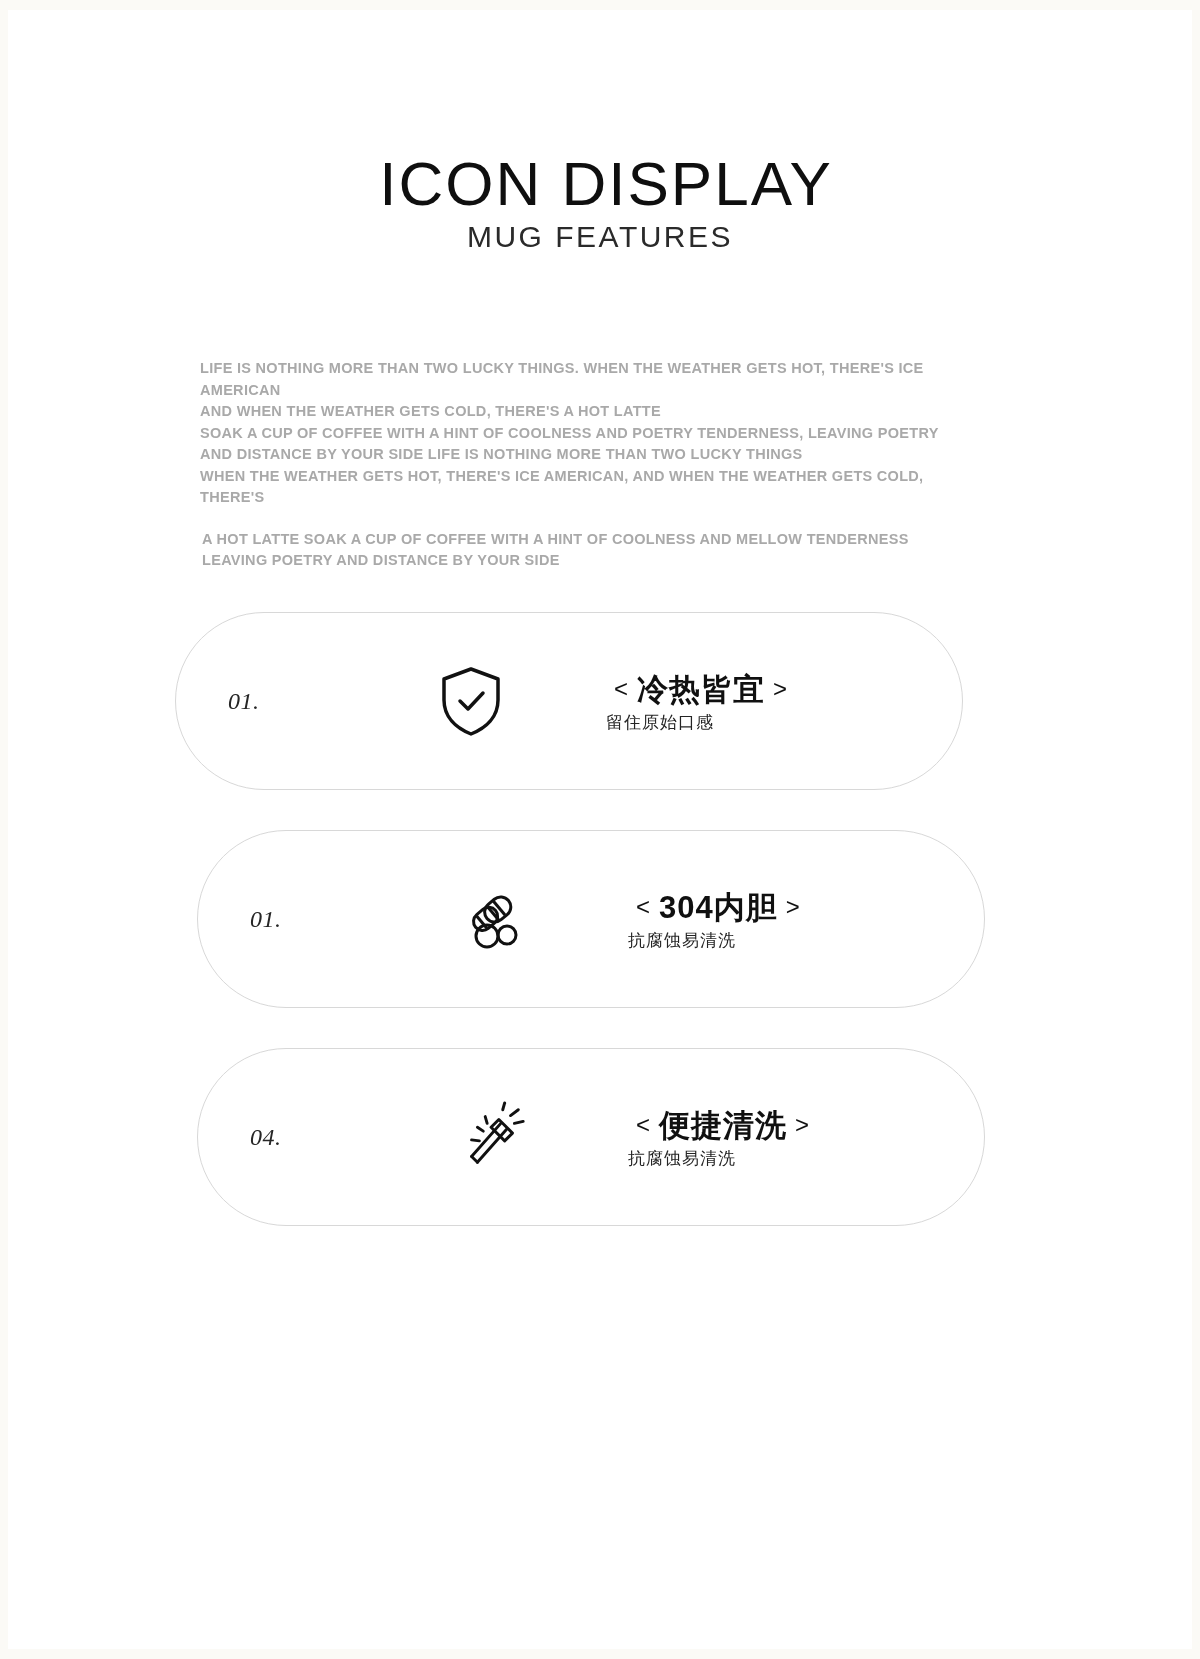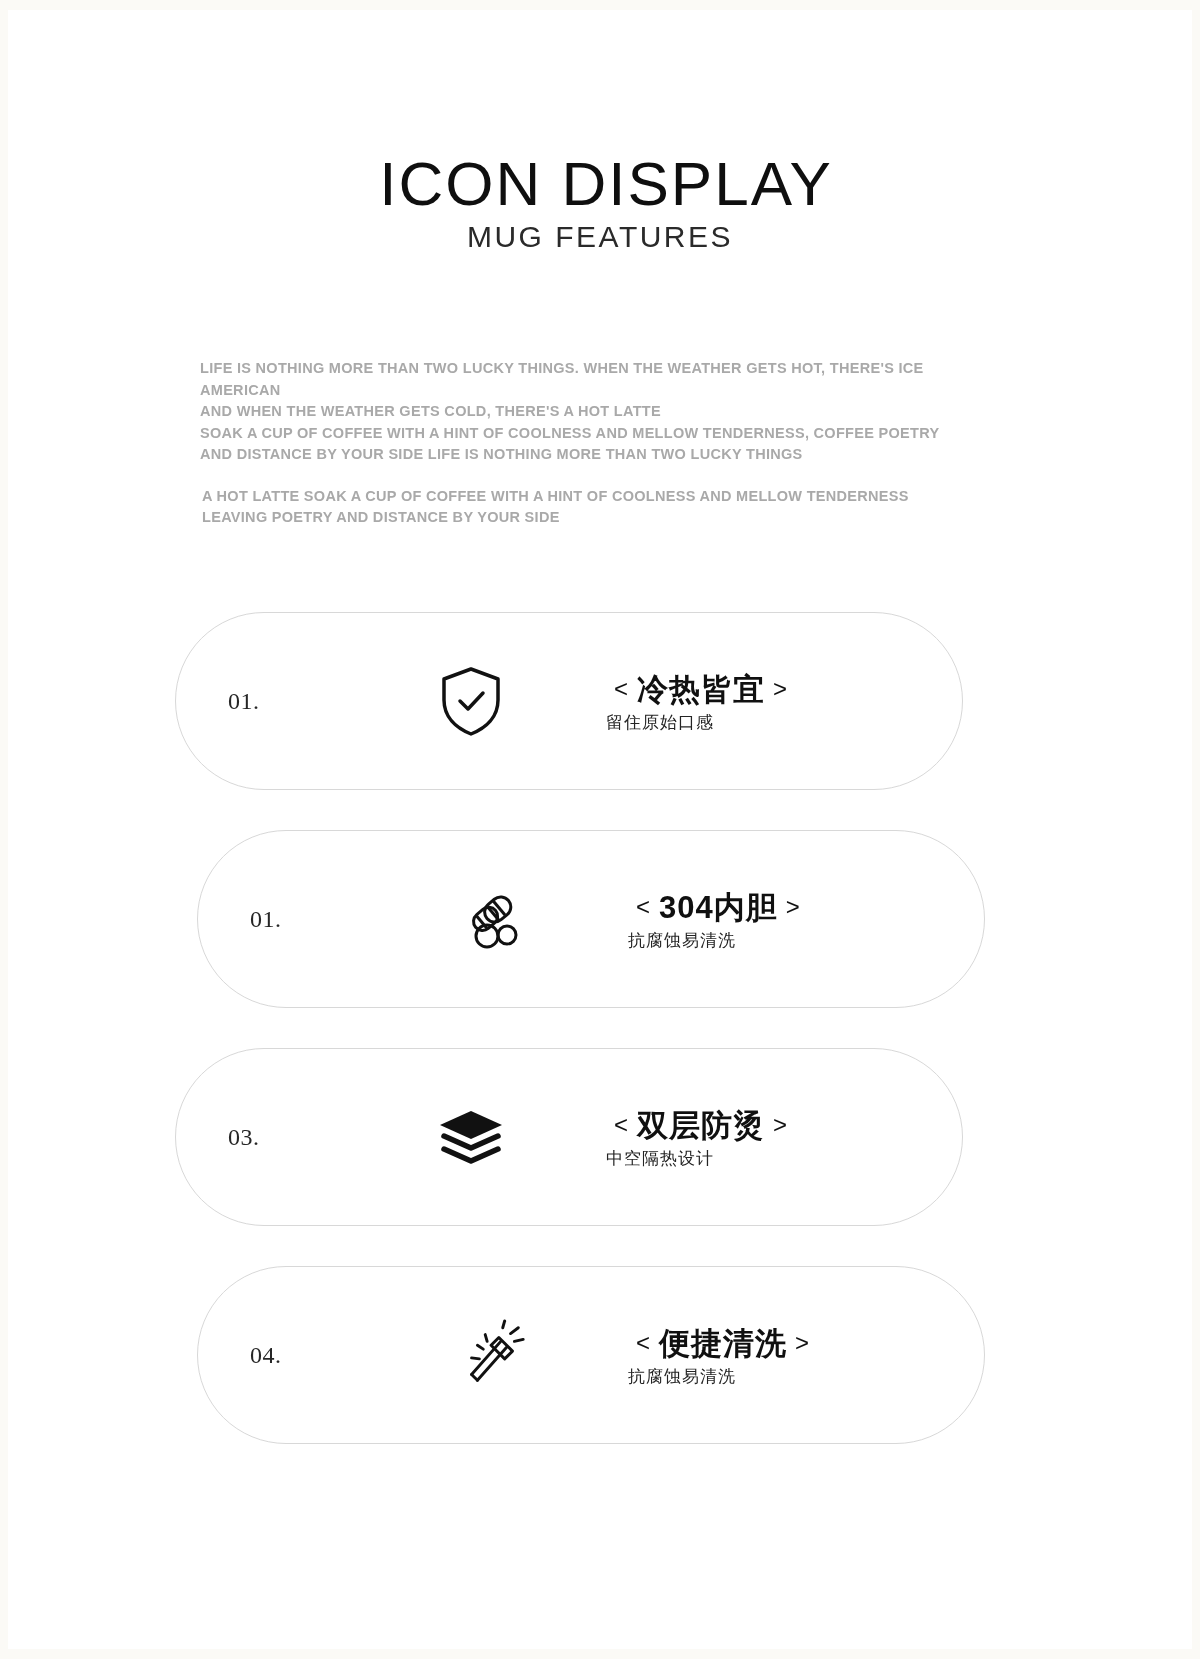"SOAK A CUP OF COFFEE" p { text: MELLOW TENDERNESS, COFFEE -> POETRY TENDERNESS, LEAVING }
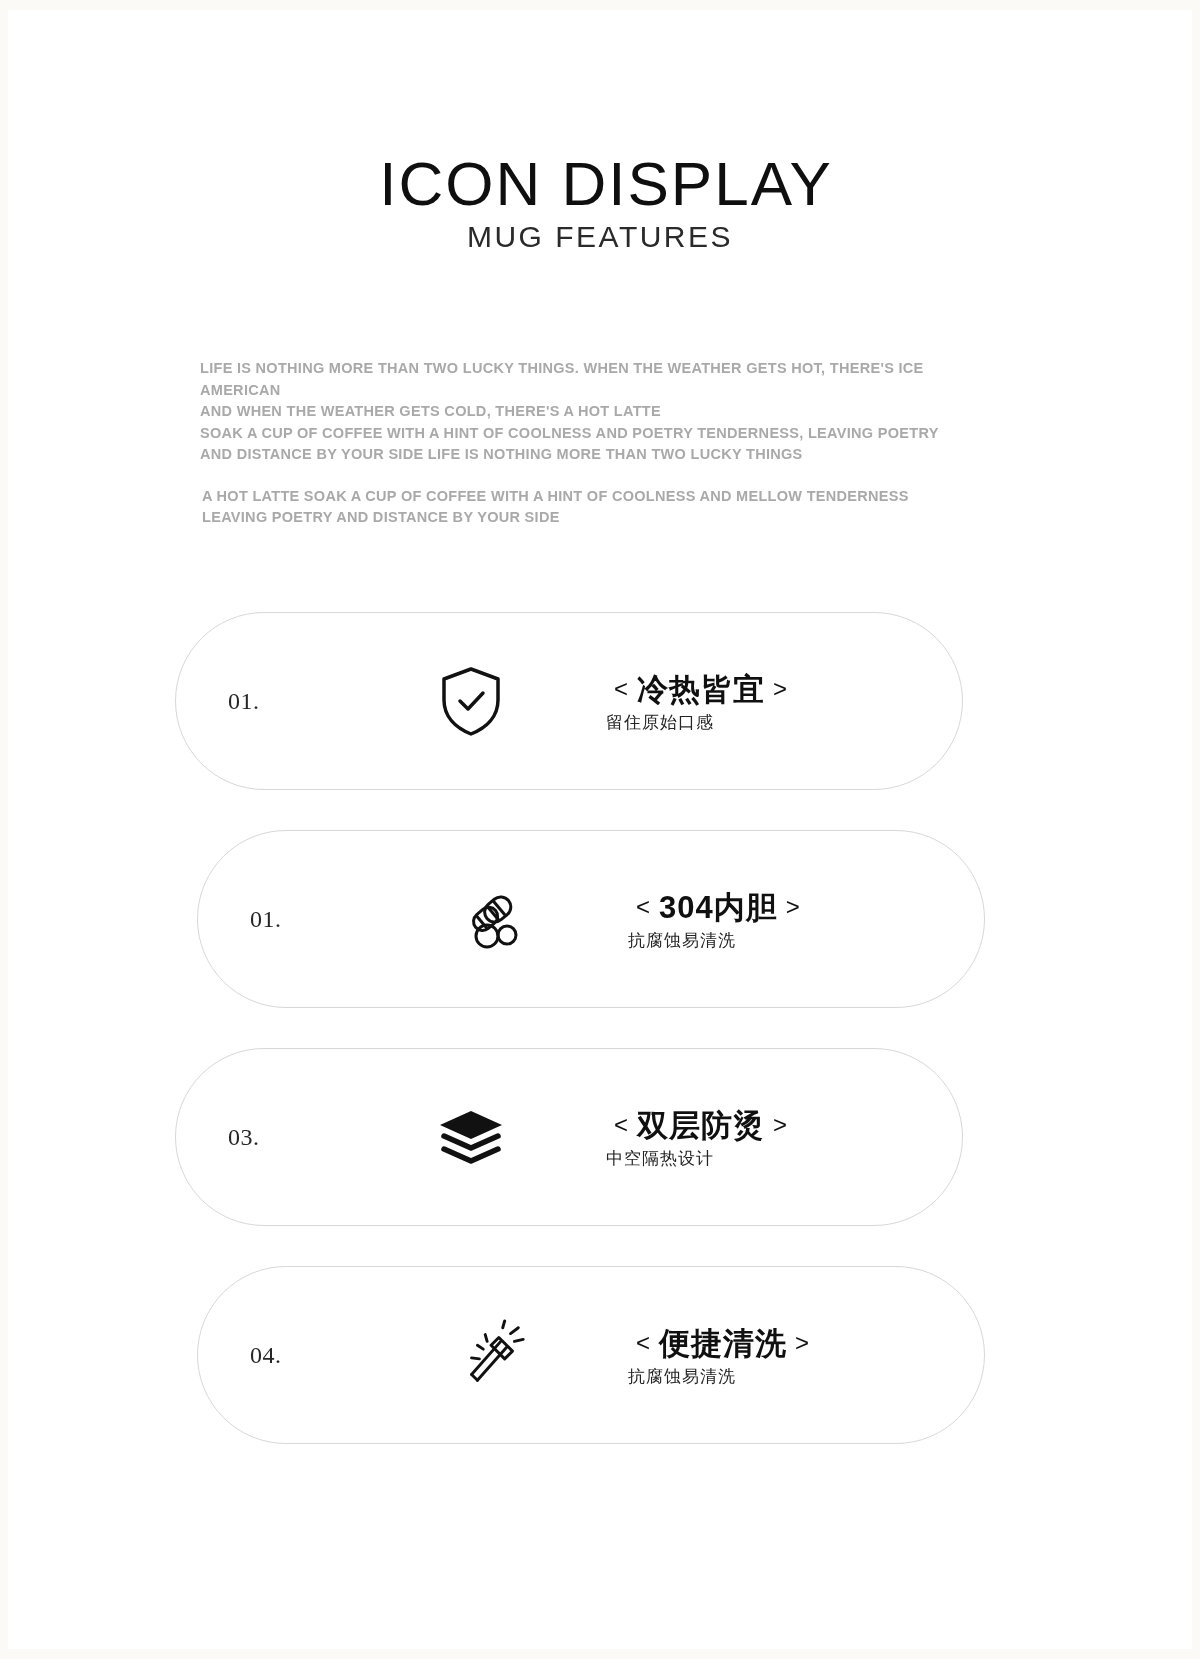"WHEN THE WEATHER GETS HOT," p { html: none -> <p>WHEN THE WEATHER GETS HOT, THERE'S ICE AMERICAN, AND WHEN THE WEATHER GETS COLD, THERE'S</p> }
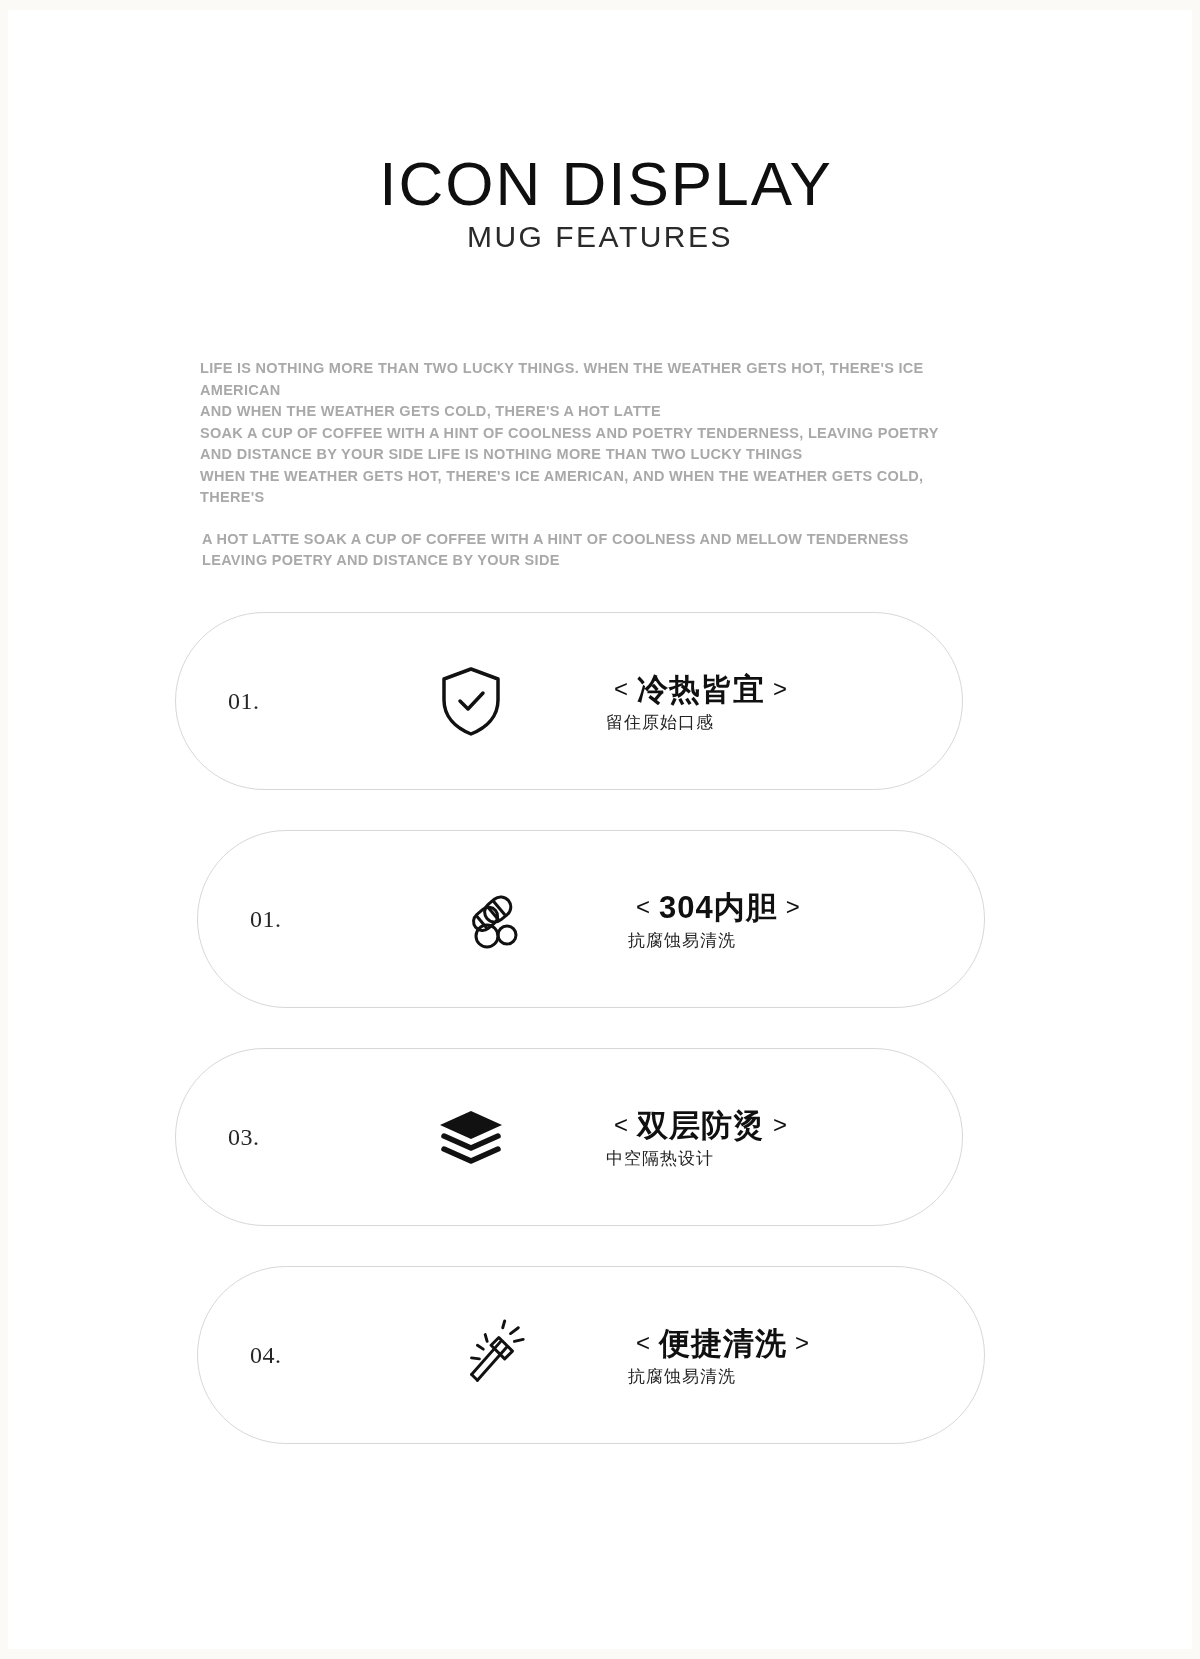"01." .card-num { font-style: none -> italic }
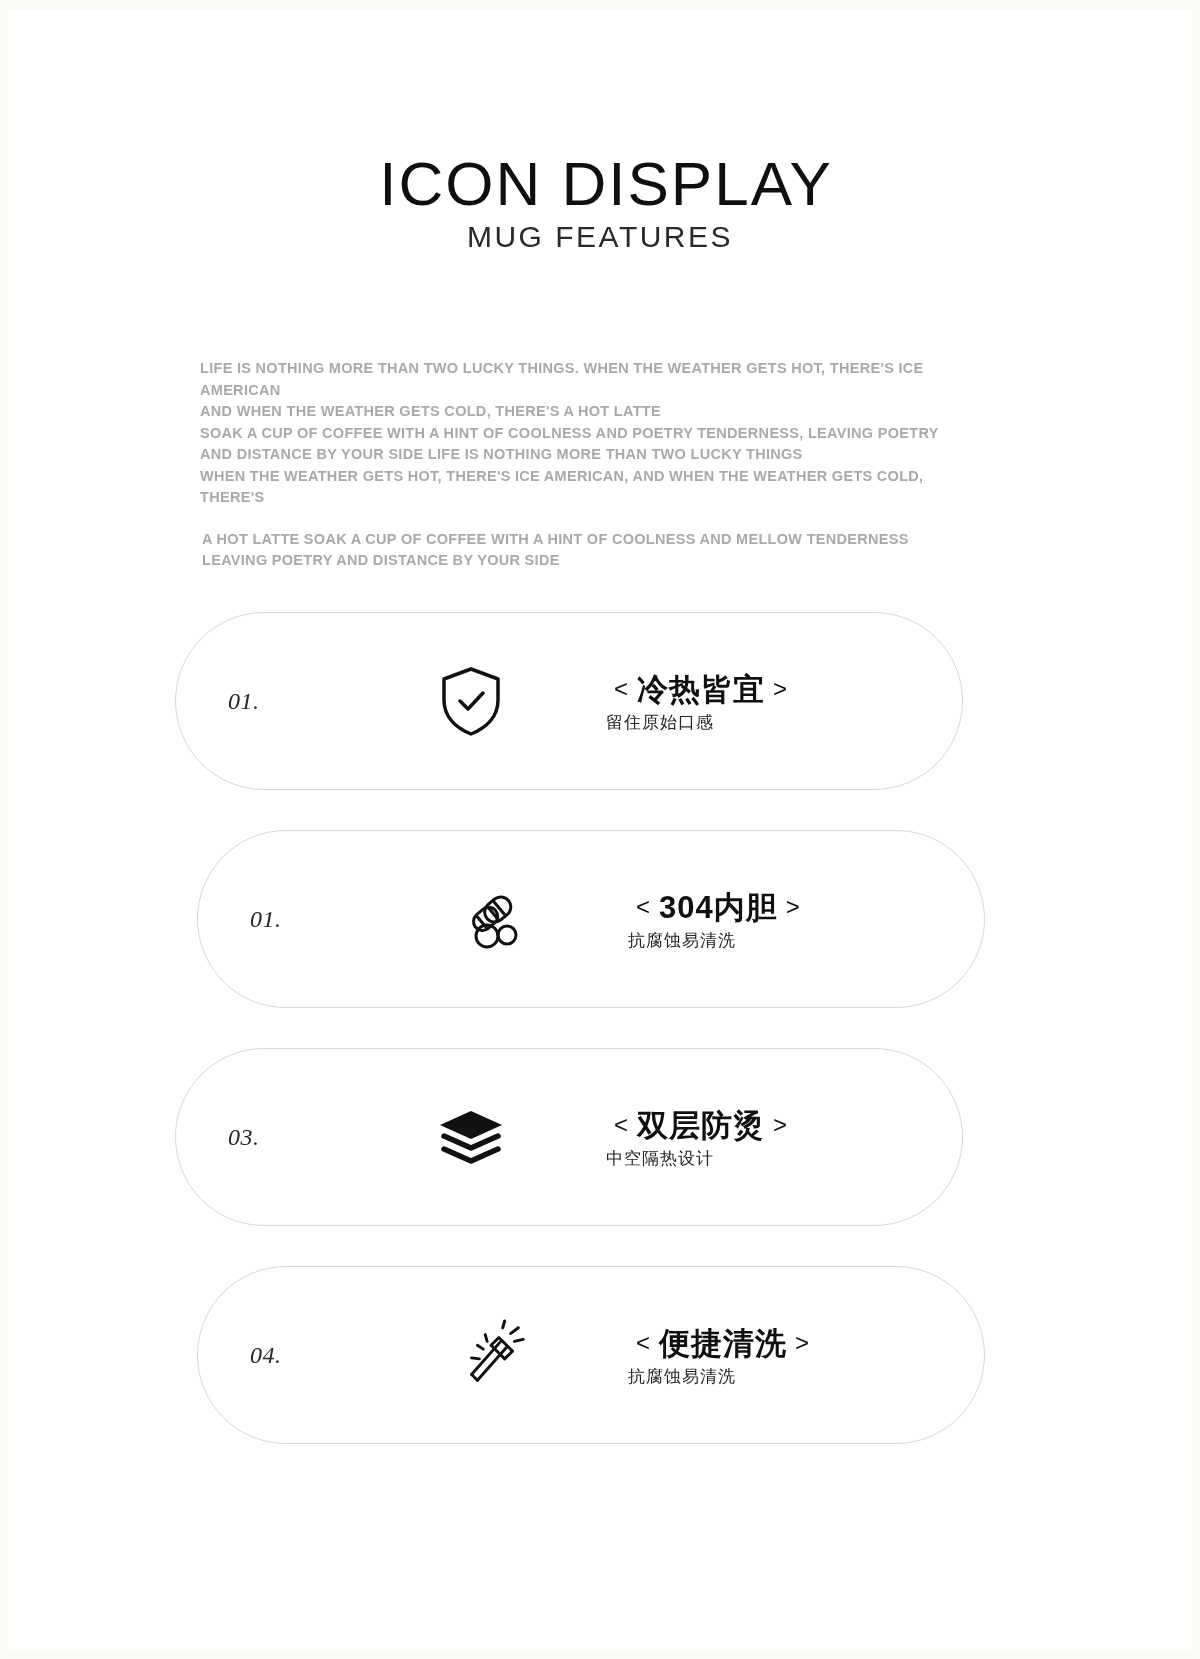"03." div.card { html: <div> <div>03.</div> <div> <svg> <path></path> <path></path> <path></path> </svg> </div> <div> <div> <span>&lt;</span><span>双层防烫</span><span>&gt;</span> </div> <div>中空隔热设计</div> </div> </div> -> none }
